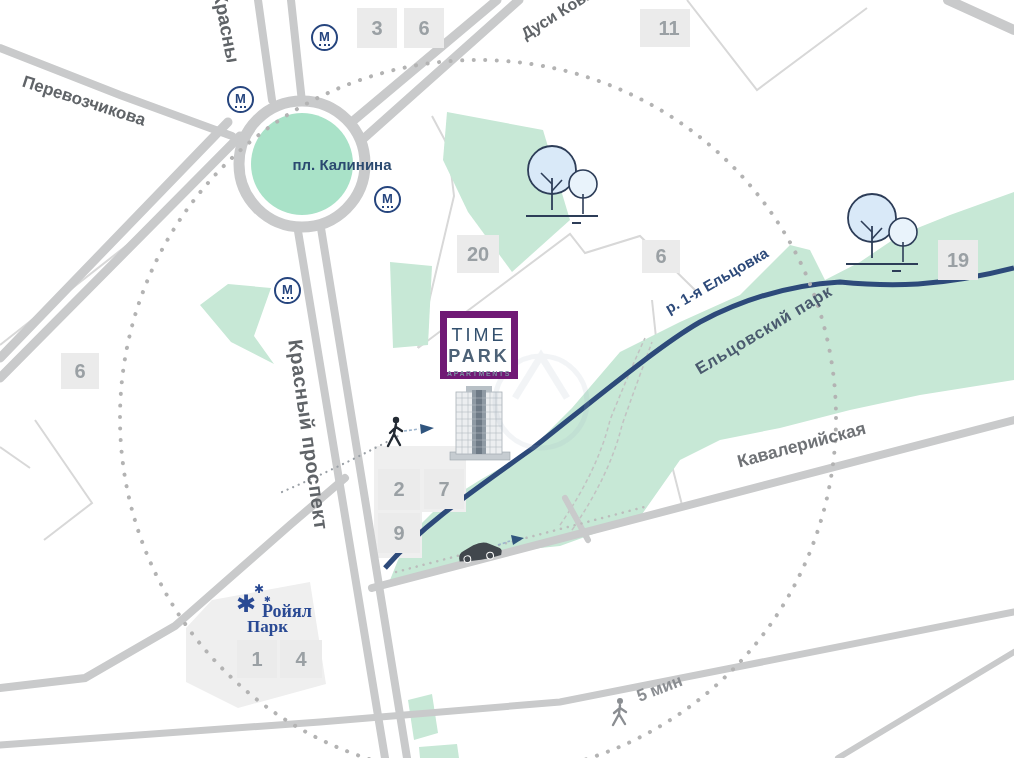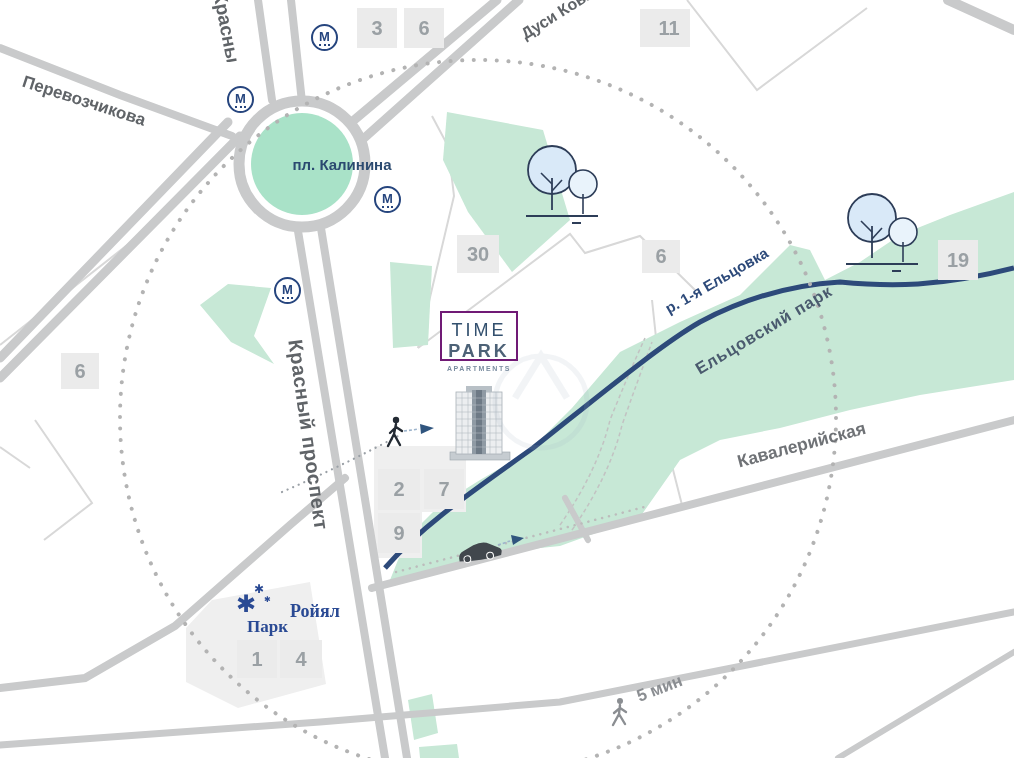"30" div.badge { text: 30 -> 20 }
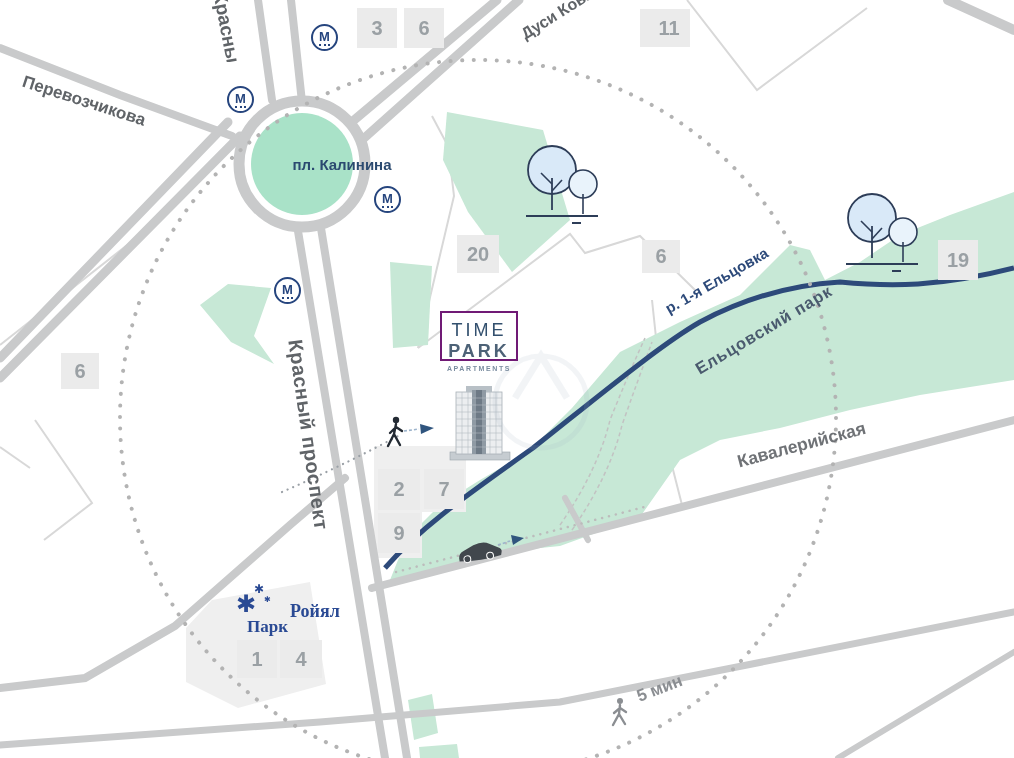"TIME" #tp-logo { border: 2px solid #701a75 -> 7px solid #701a75; height: 50px -> 68px }
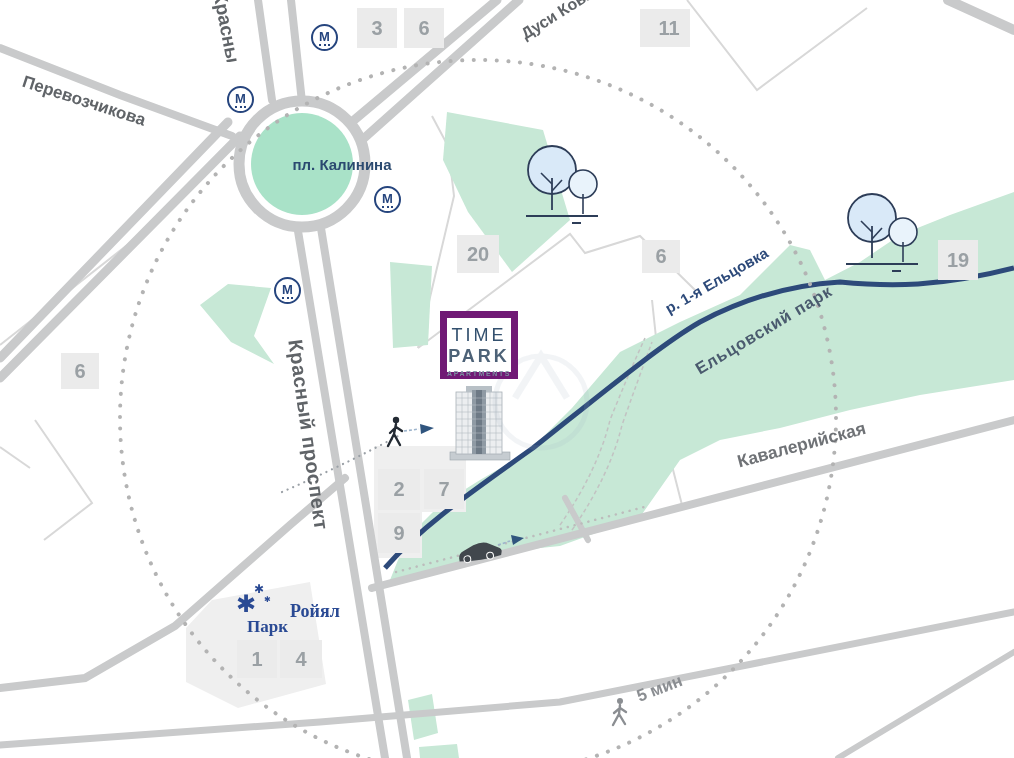"Ройял" div.royal { margin-left: 28px -> none }
